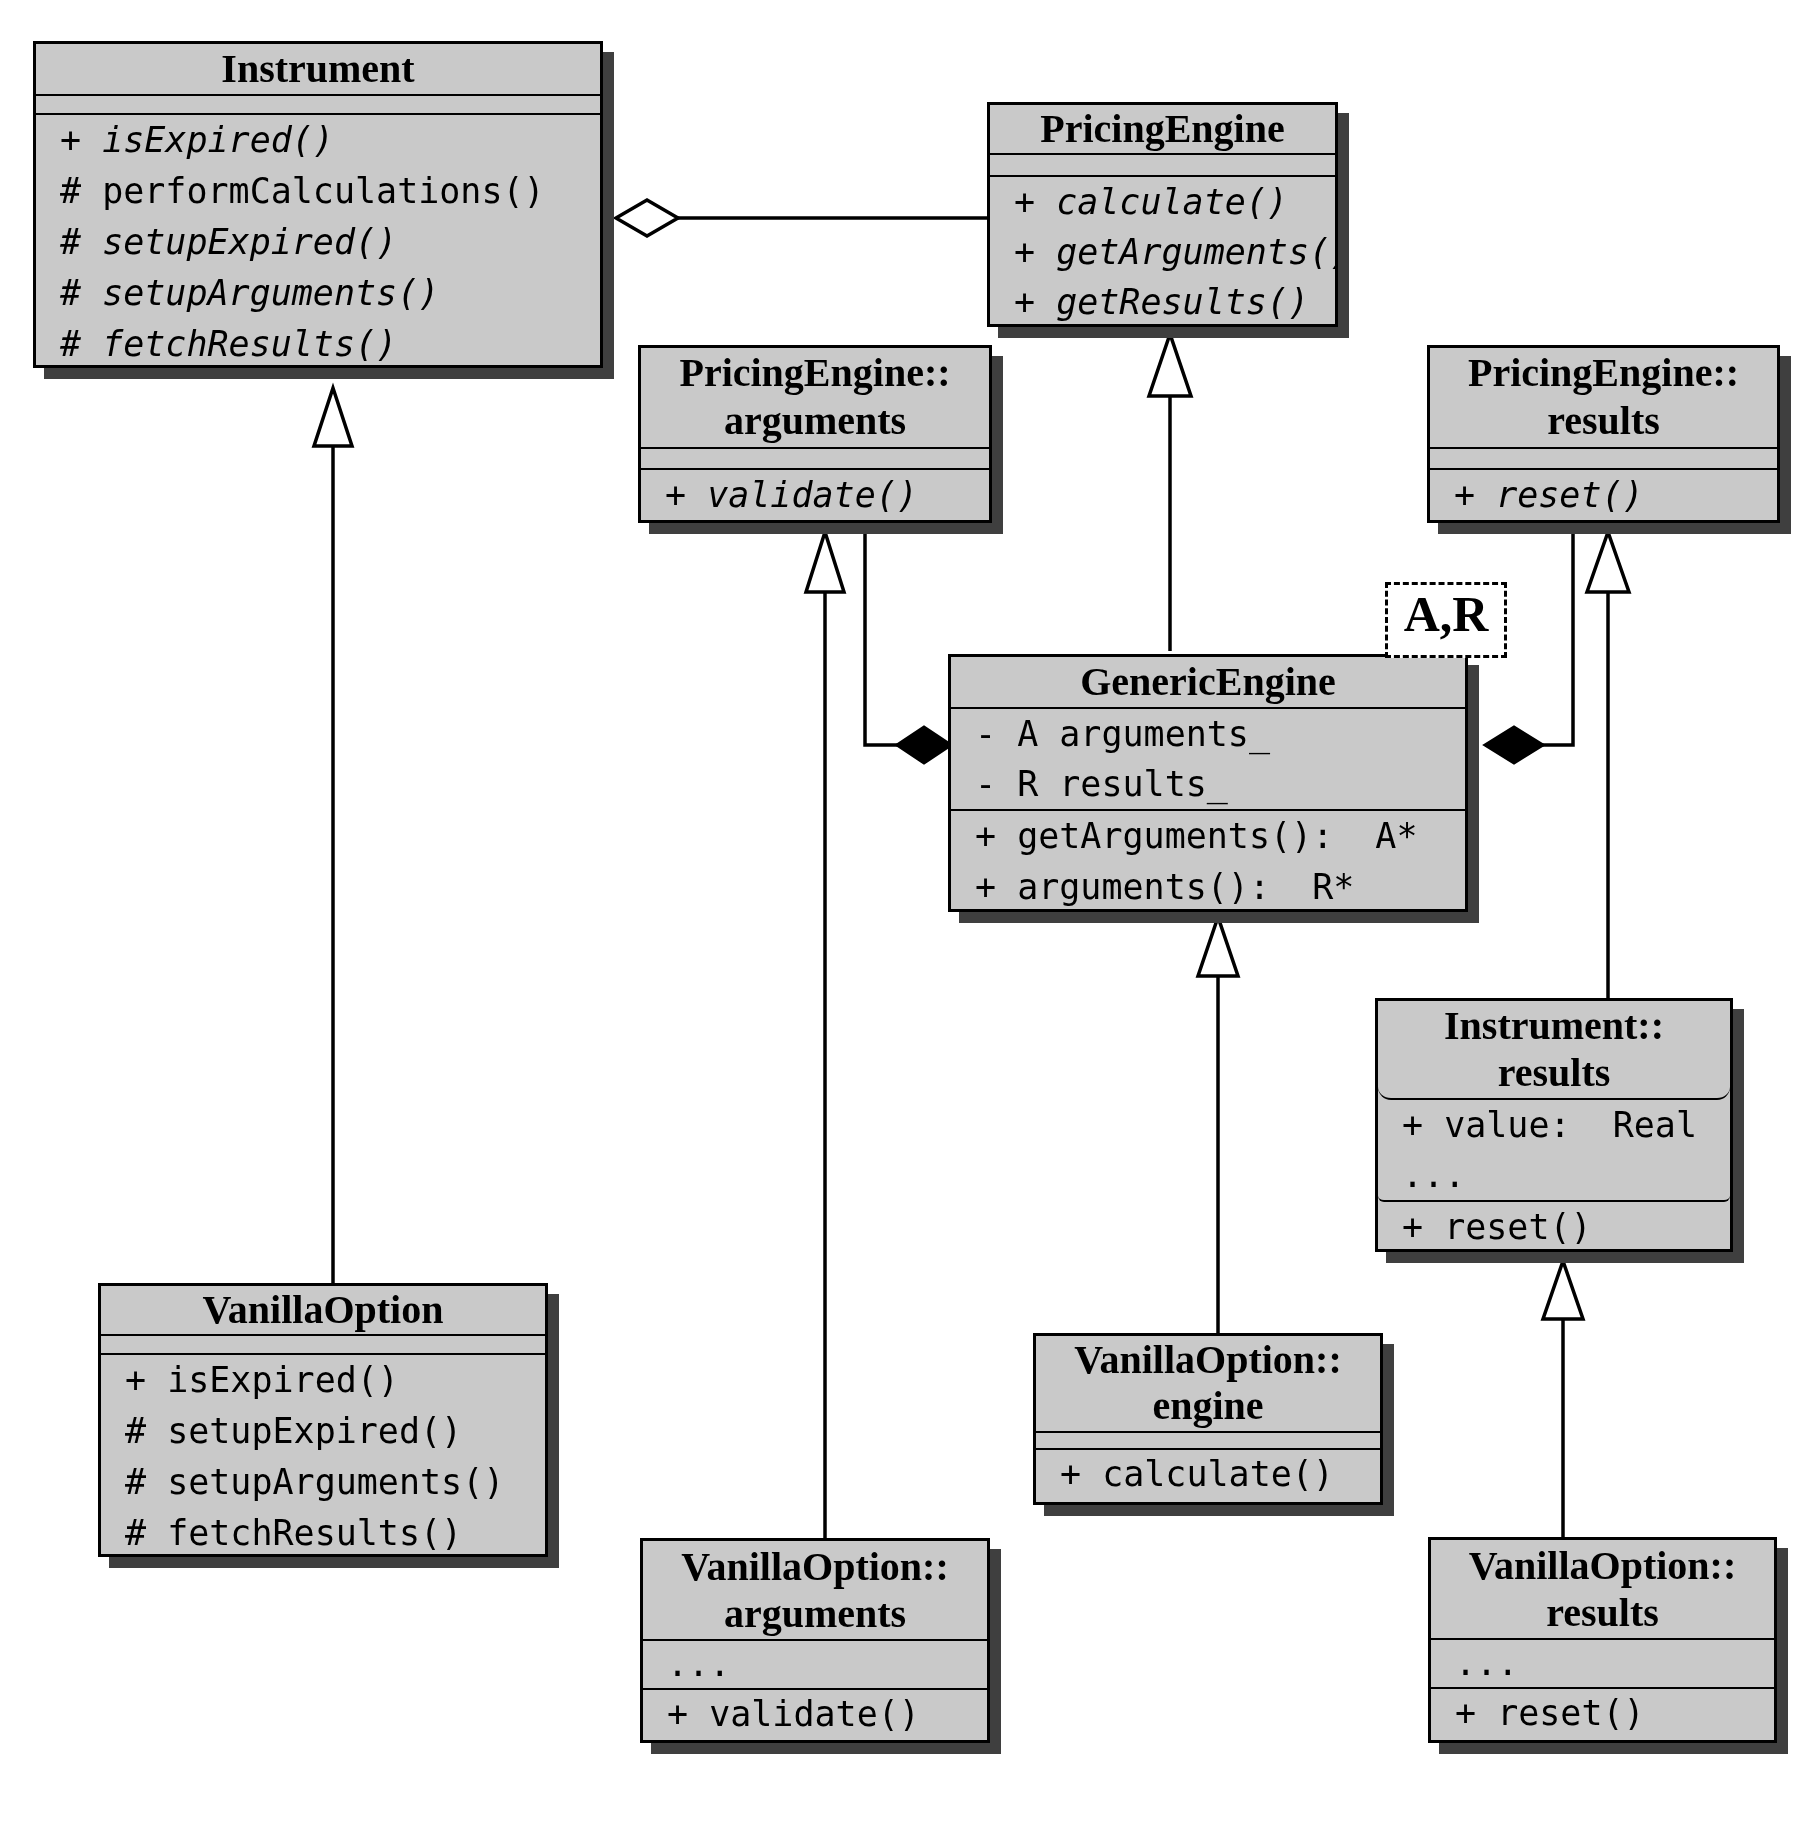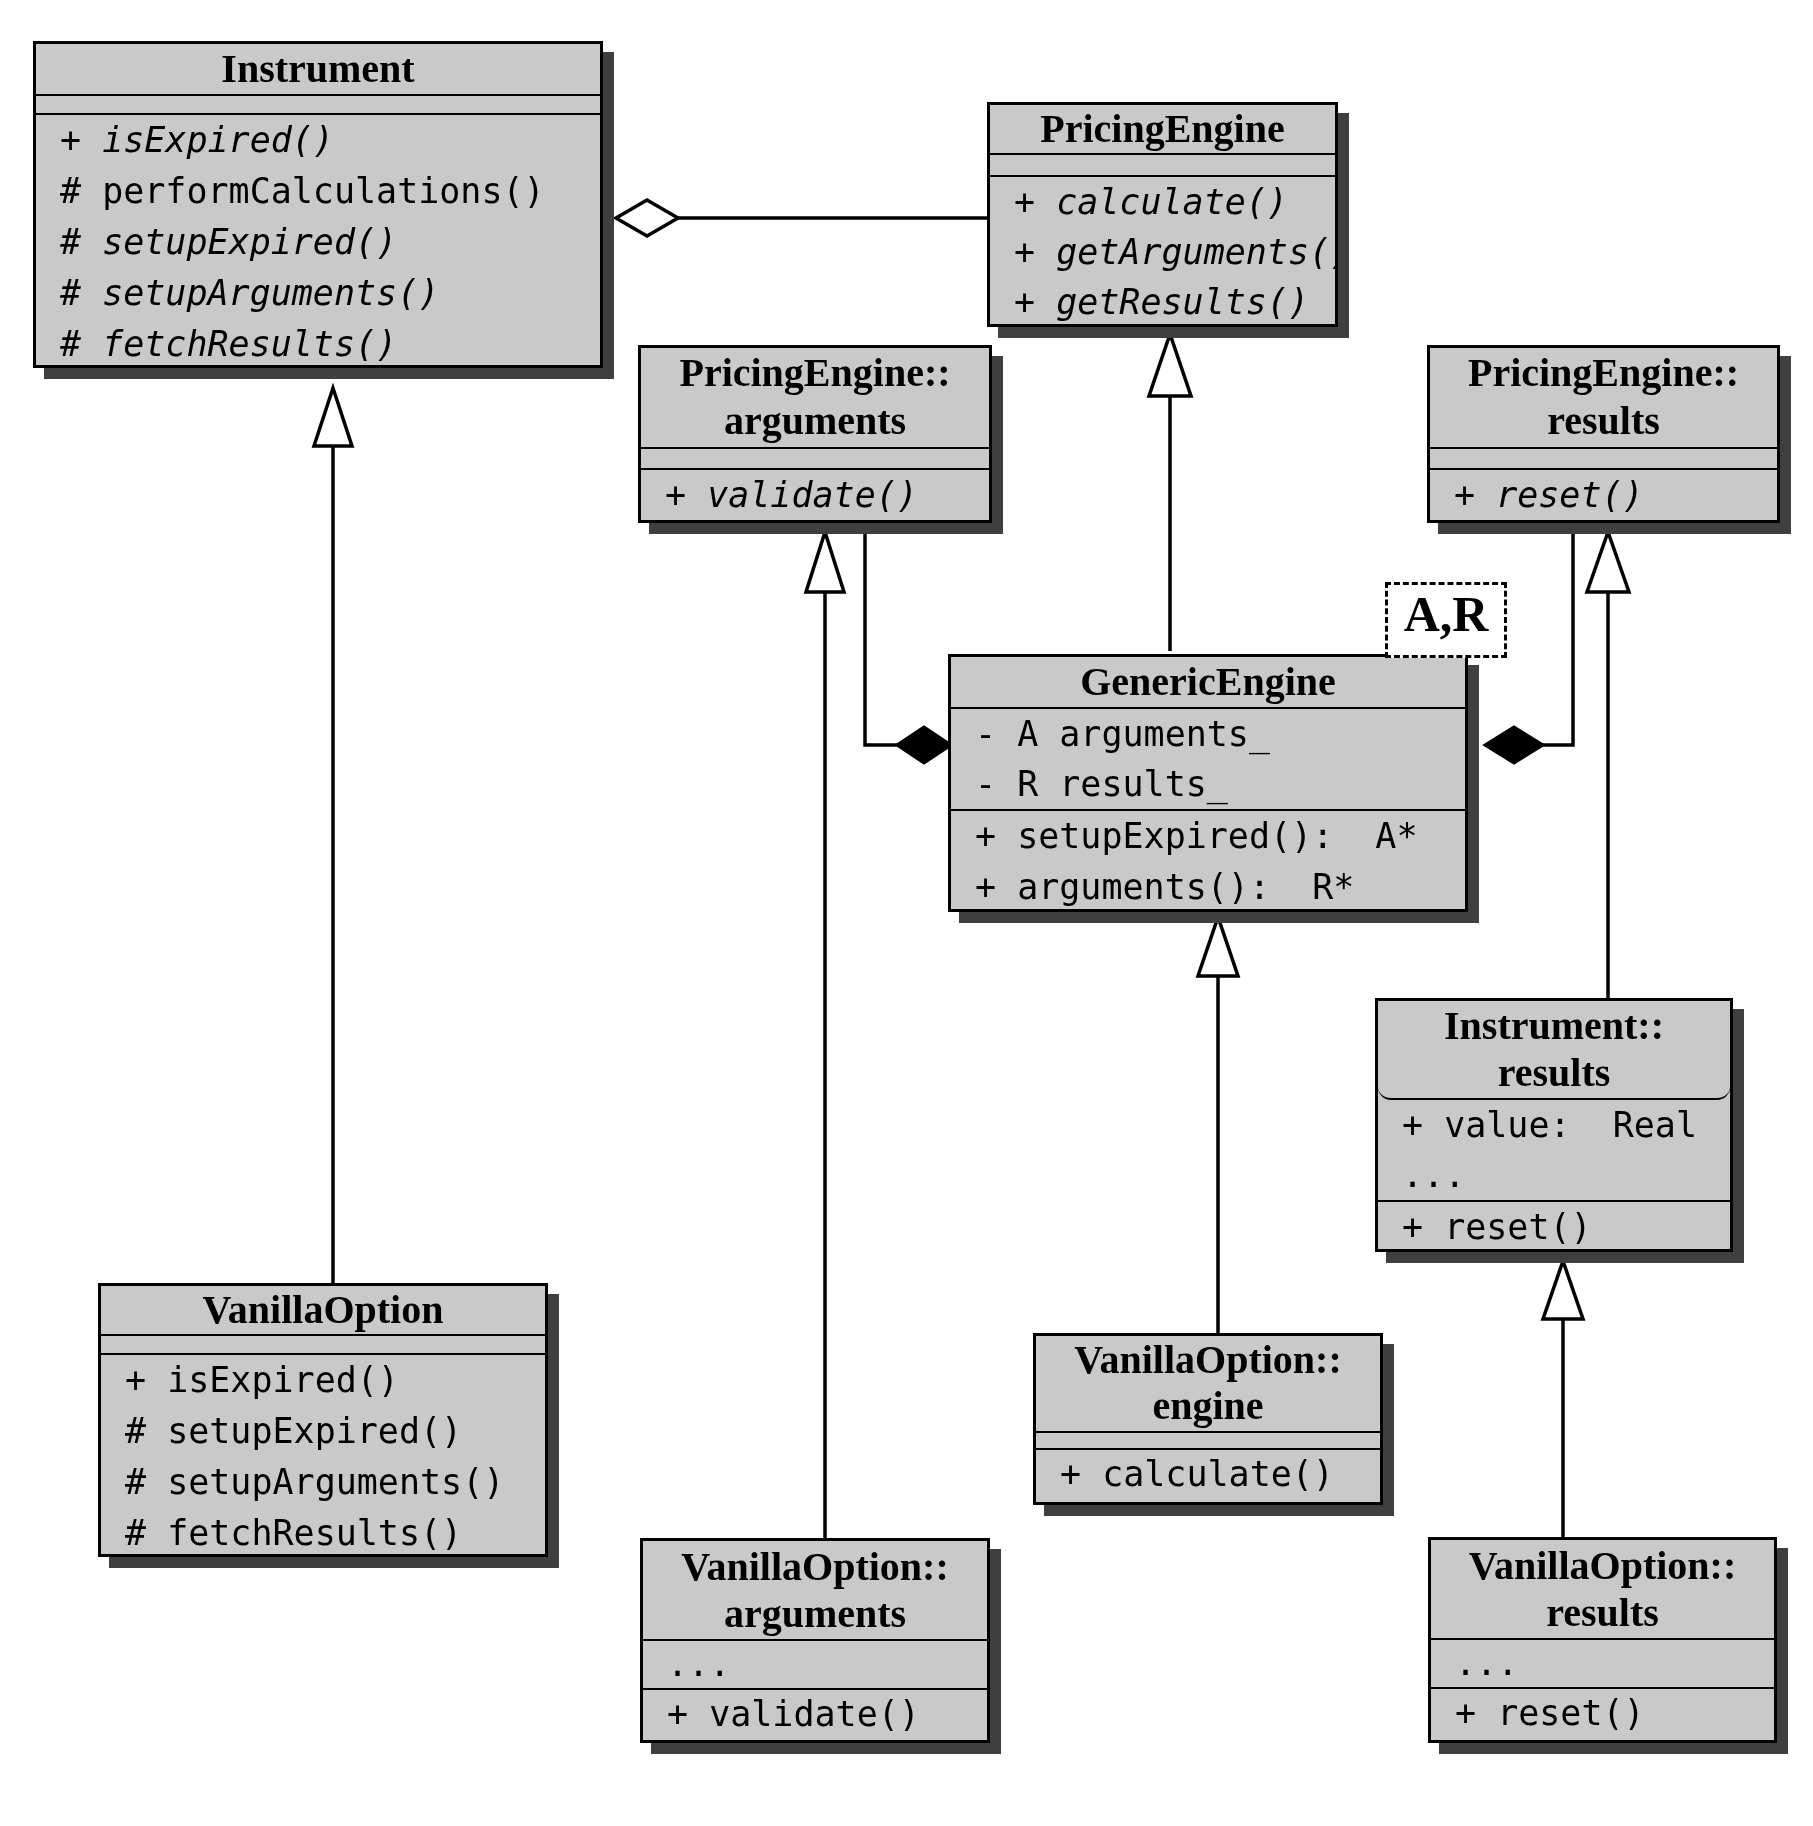"+ setupExpired(): A*" div.line { text: setupExpired -> getArguments }
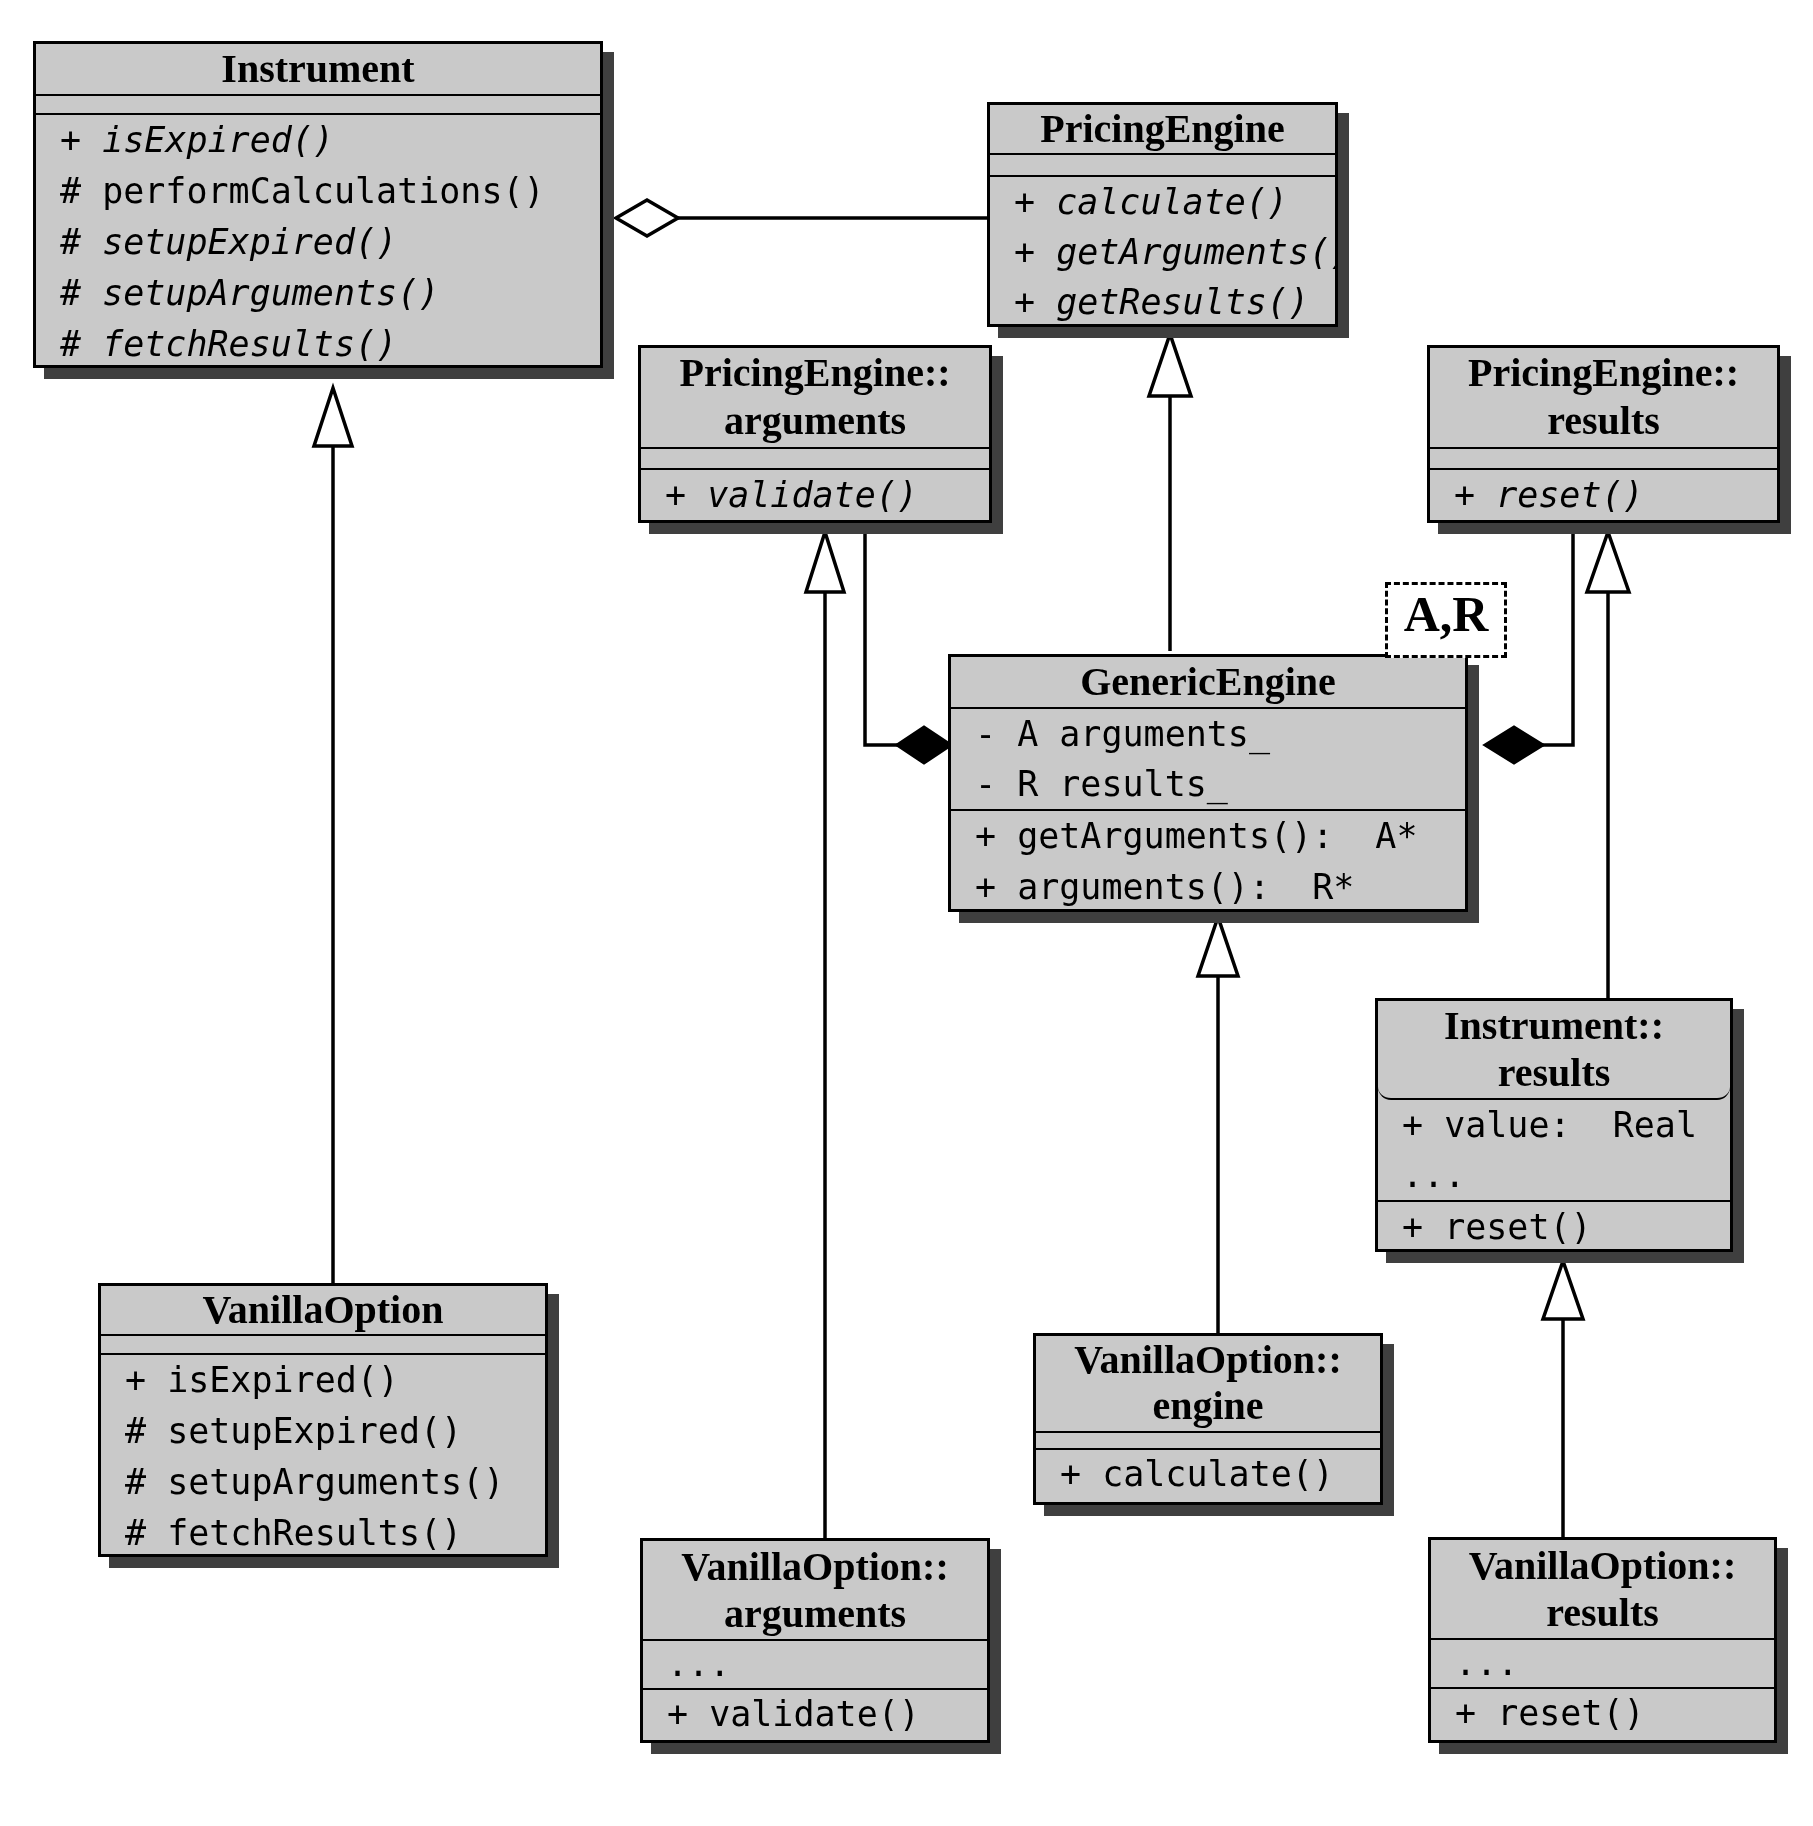"+ value: Real" div.attrs { border-radius: none -> 6px }
